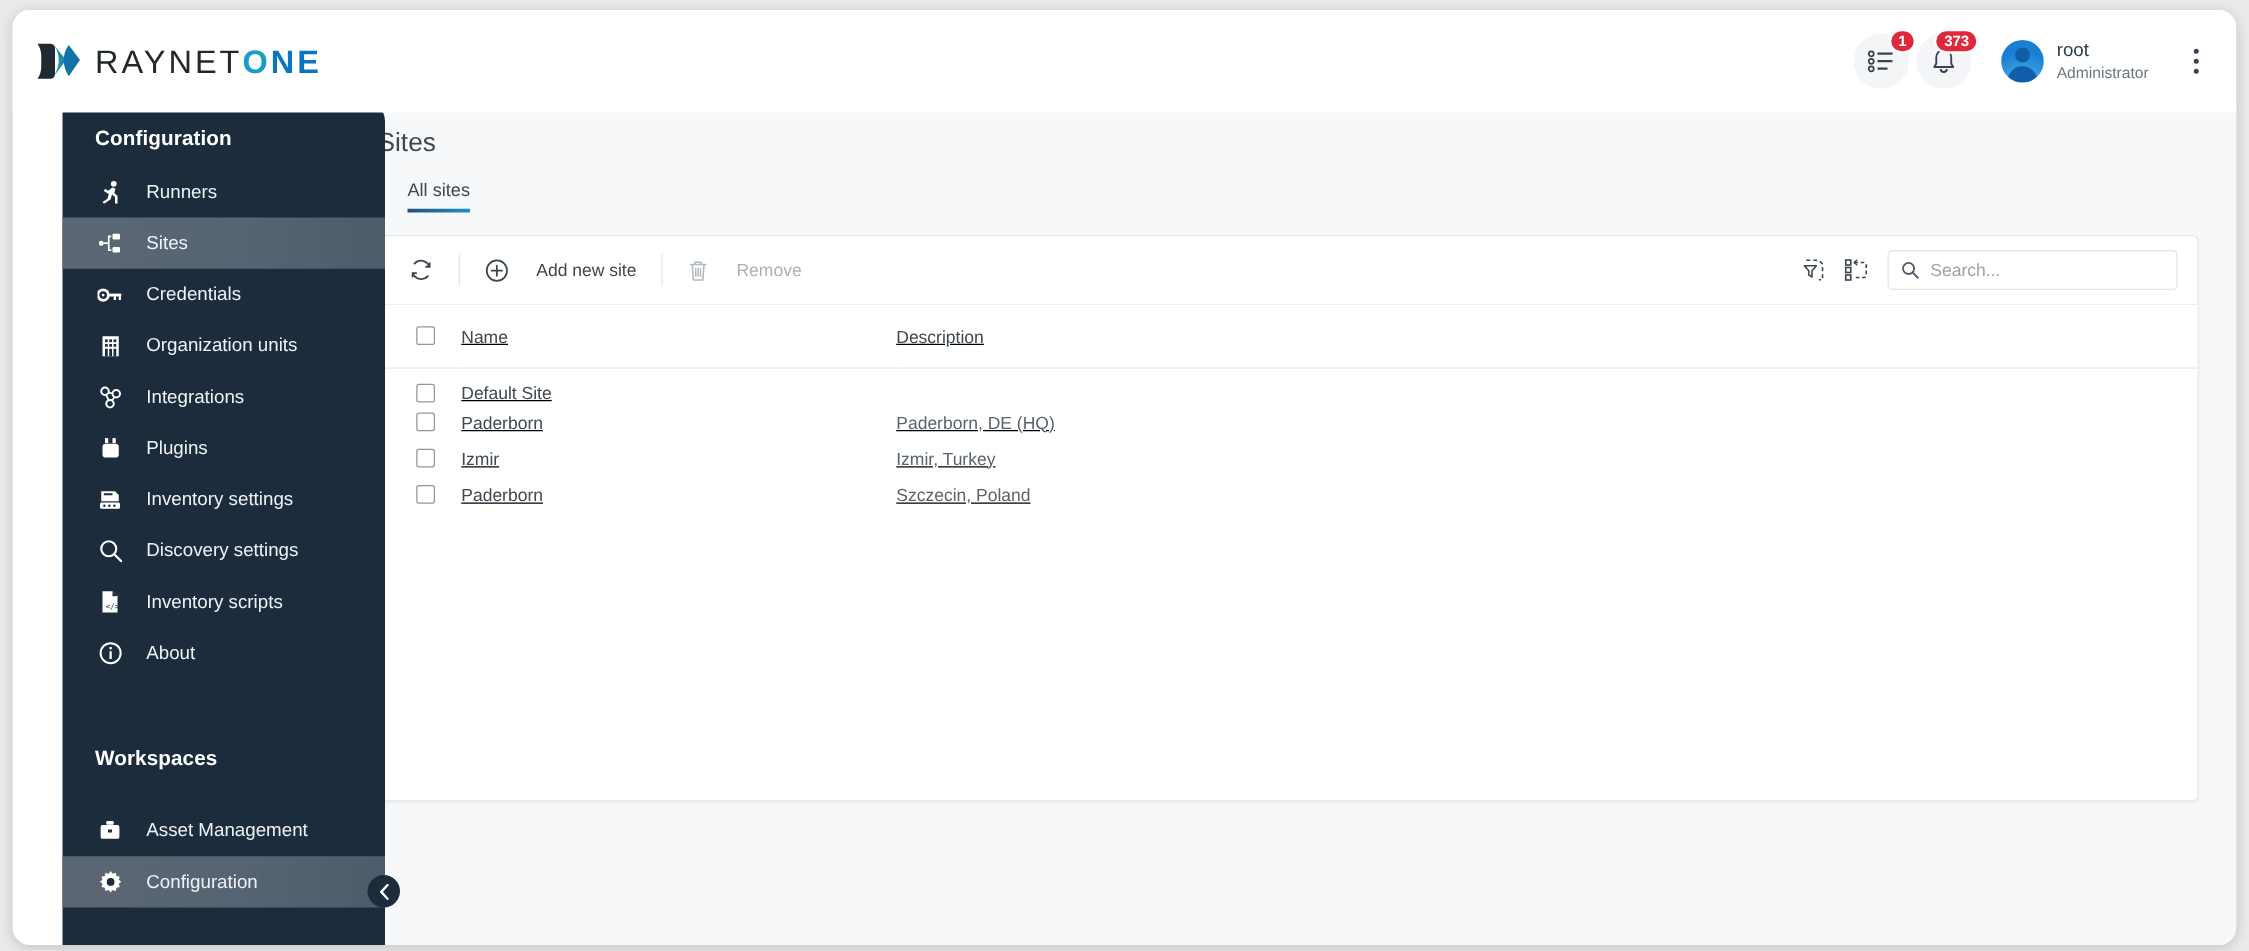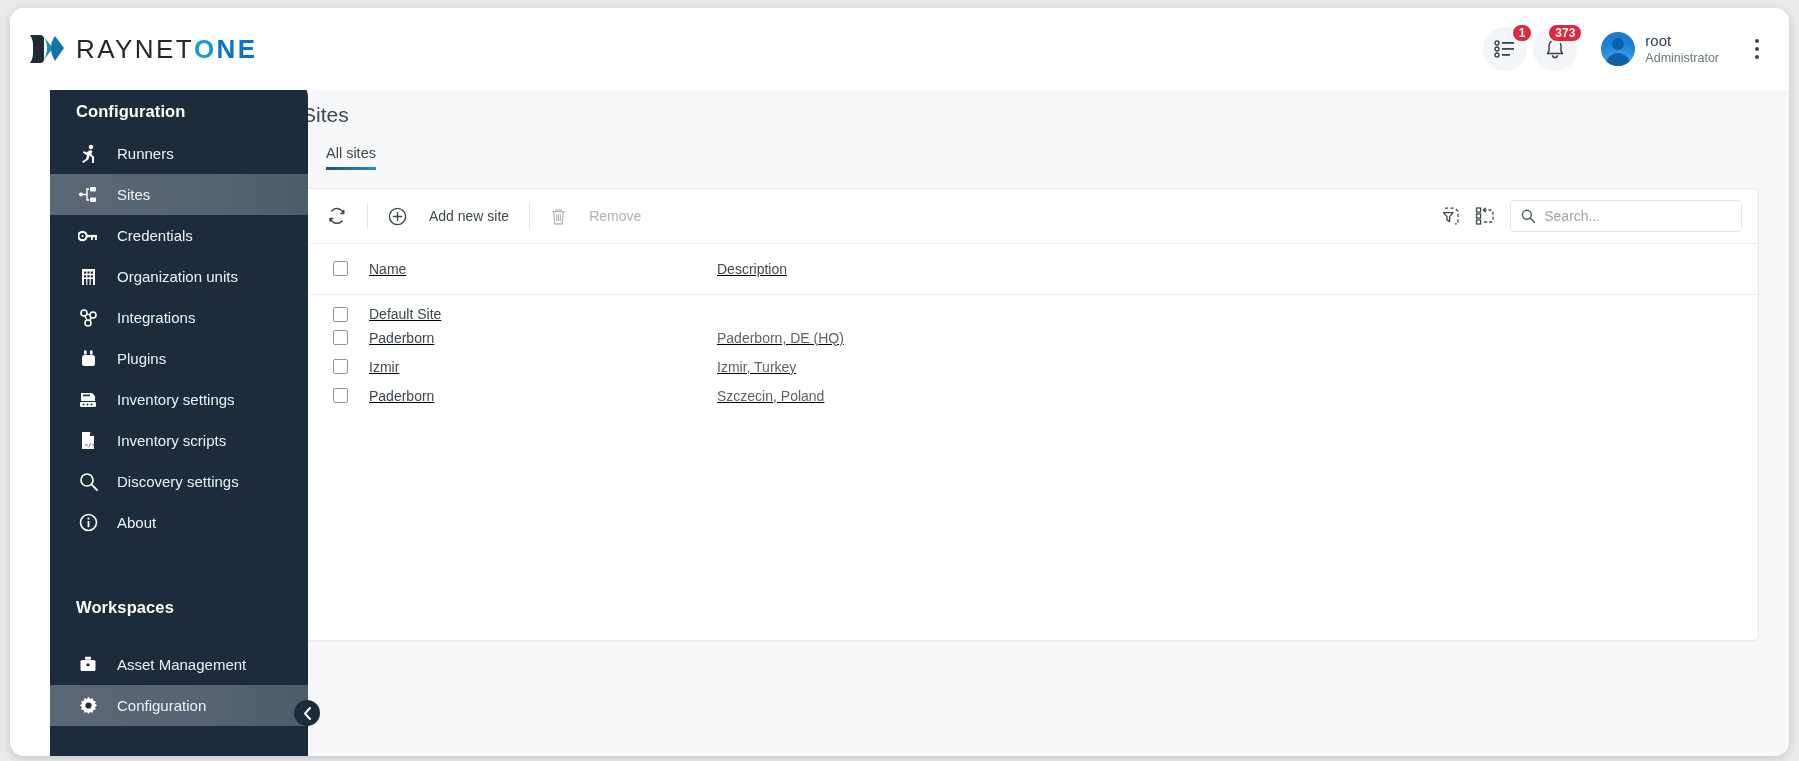"Inventory scripts" div.side-item { order: before "Discovery settings" -> after "Discovery settings" }
